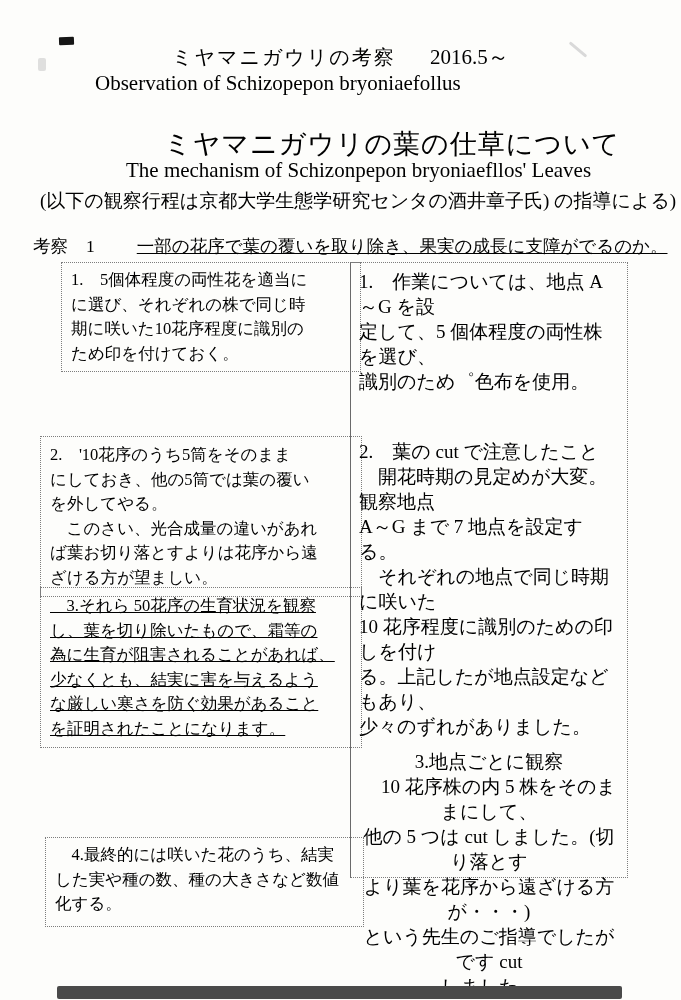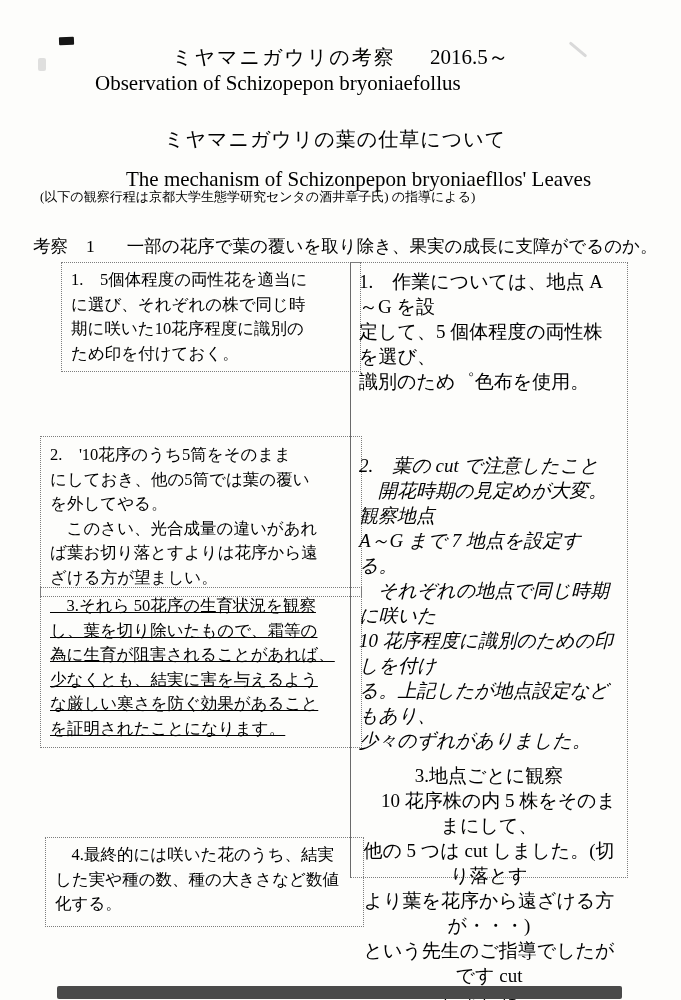"ミヤマニガウリの葉の仕草について" .subtitle-jp { font-size: 20px -> 27px }
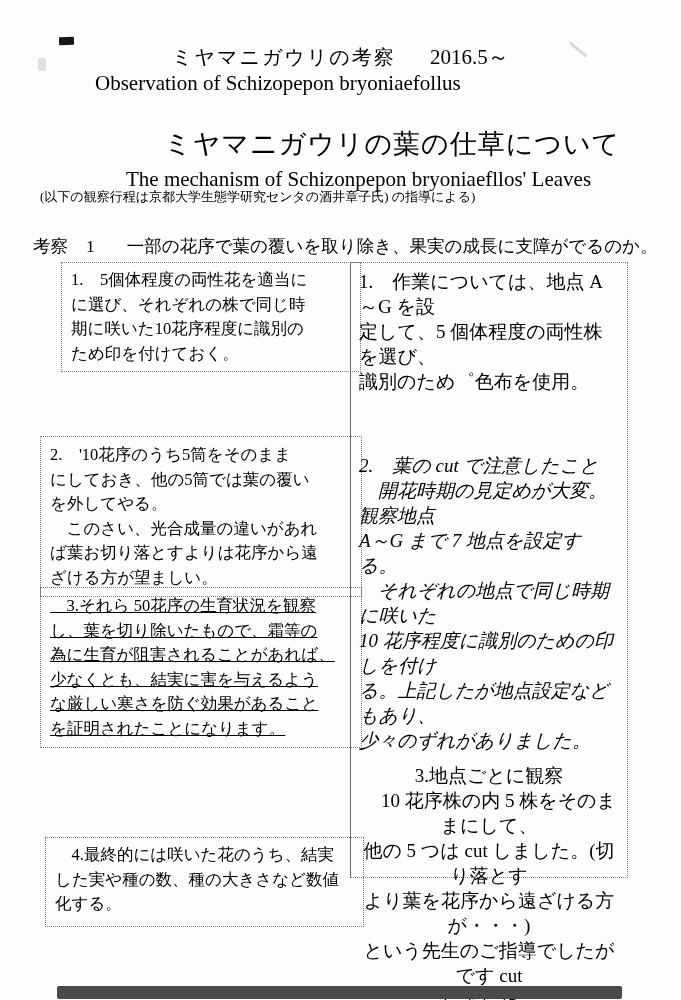"The mechanism of Schizonpepon" .subtitle-en { top: 167px -> 158px }
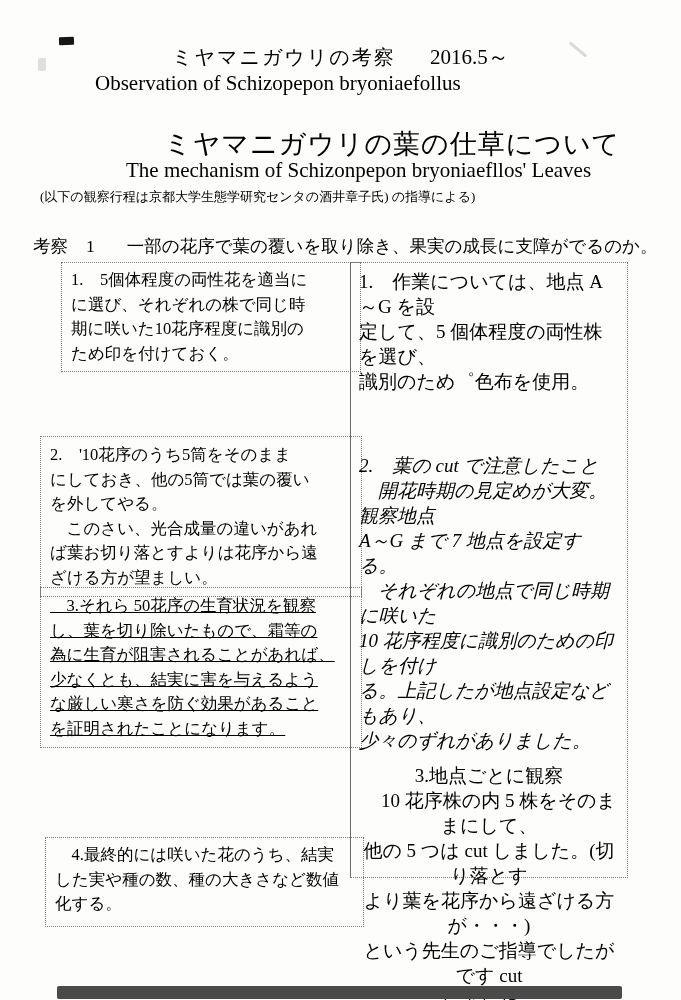"(以下の観察行程は京都大学生態学研究センタの酒井章子氏) の指導による)" .credit { font-size: 13px -> 19px }
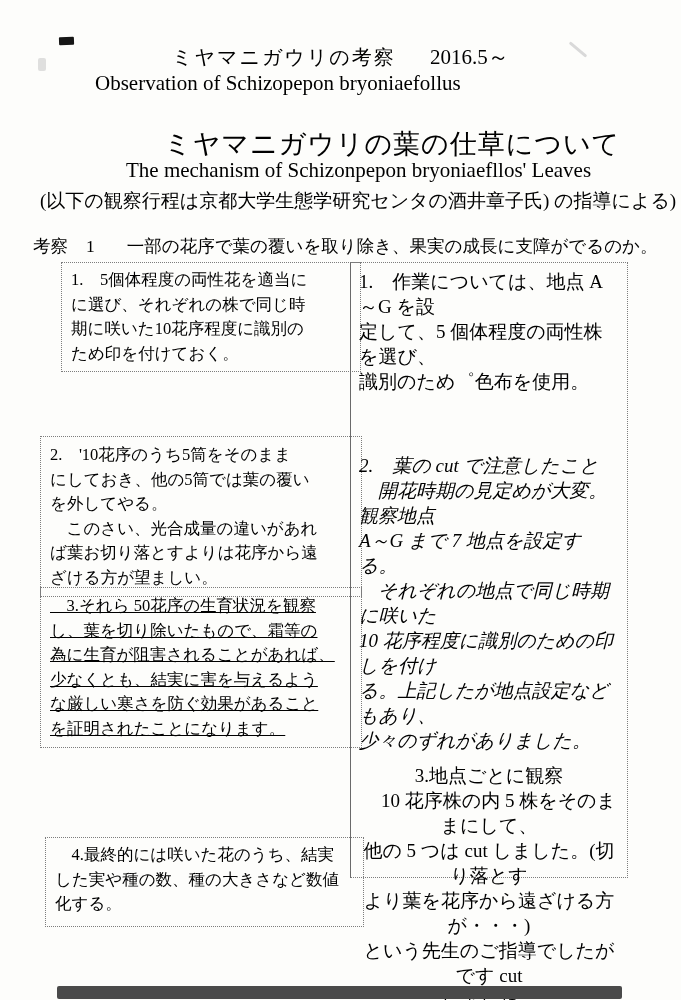"一部の花序で葉の覆いを取り除き、果実の成長に支障がでるのか。" .heading .question { margin-left: 32px -> 42px; text-decoration: none -> underline }
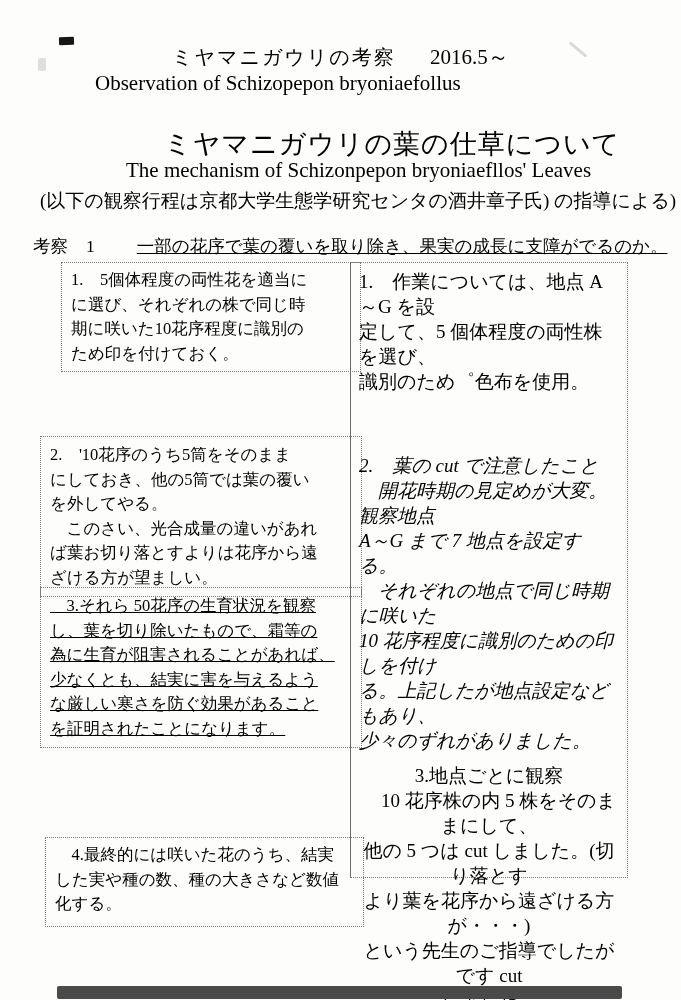"2. 葉の cut で注意したこと" .notes-panel p.p2 { font-style: italic -> none; margin-top: 59px -> 45px }
